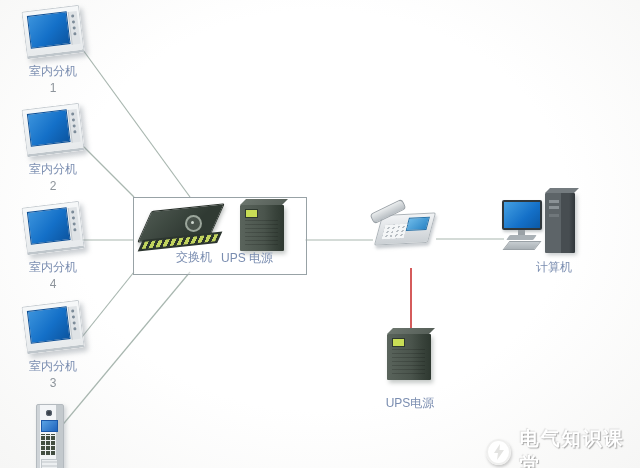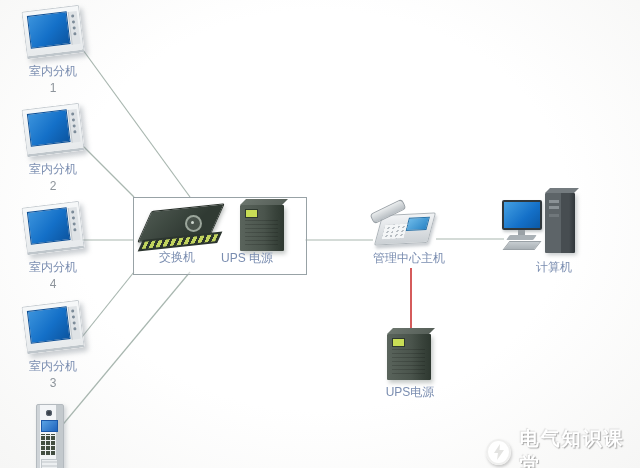"交换机" div.node-label { text-align: none -> right }
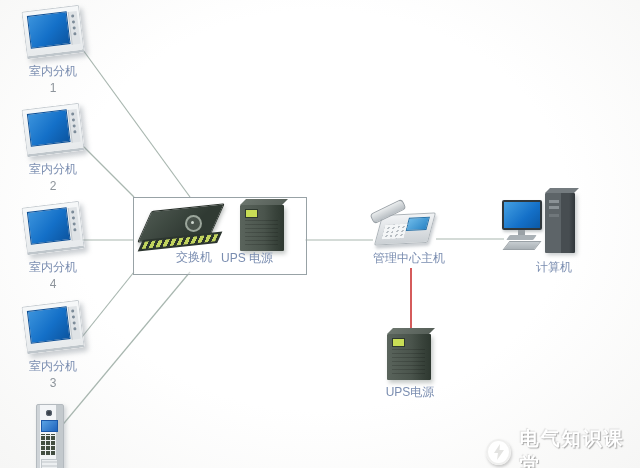"管理中心主机" div.node-label { html: <div>管理中心主机</div> -> none }
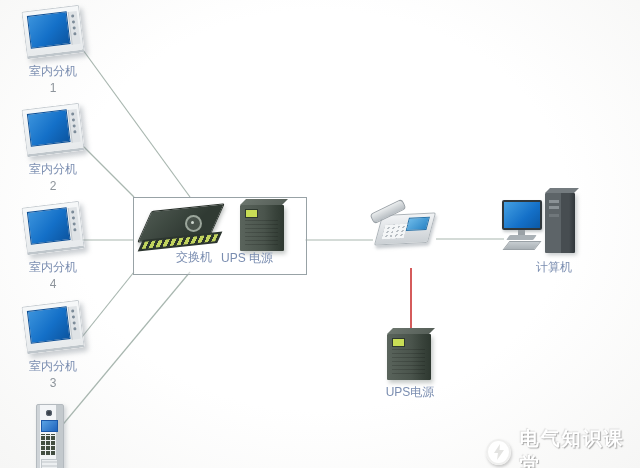"UPS电源" div.node-label { top: 386px -> 397px }
